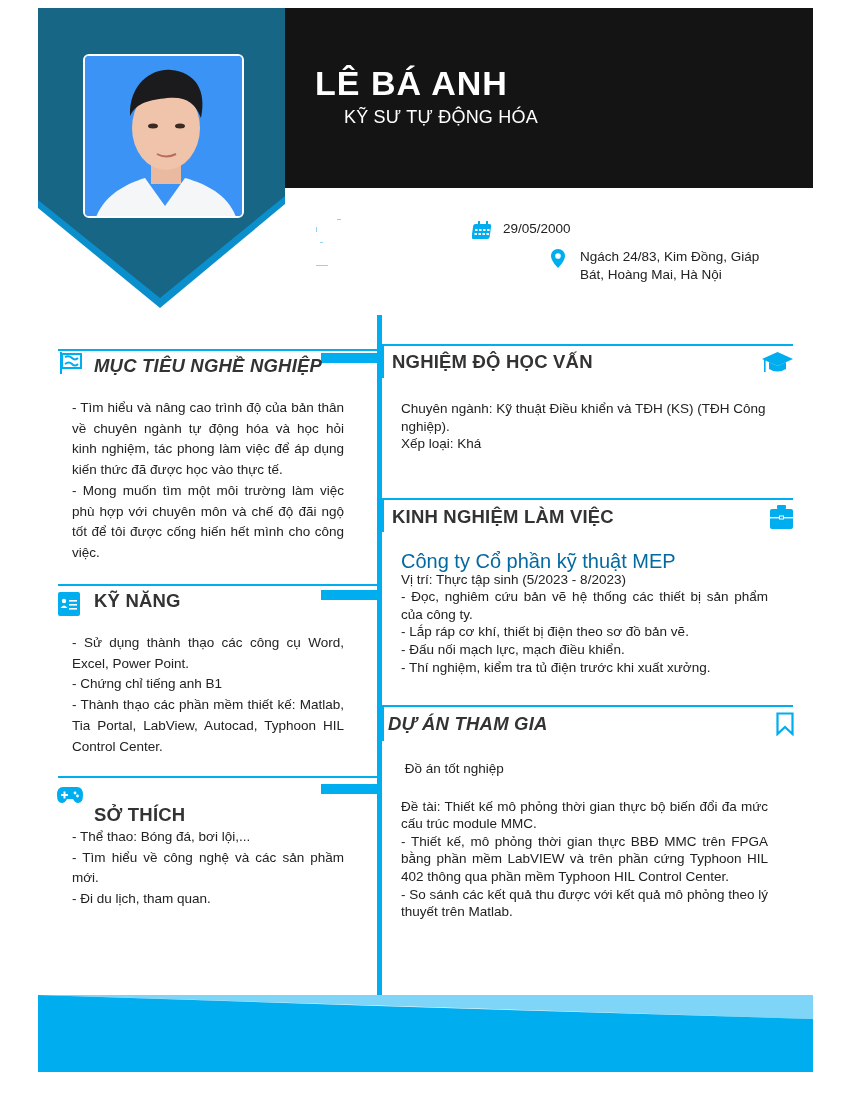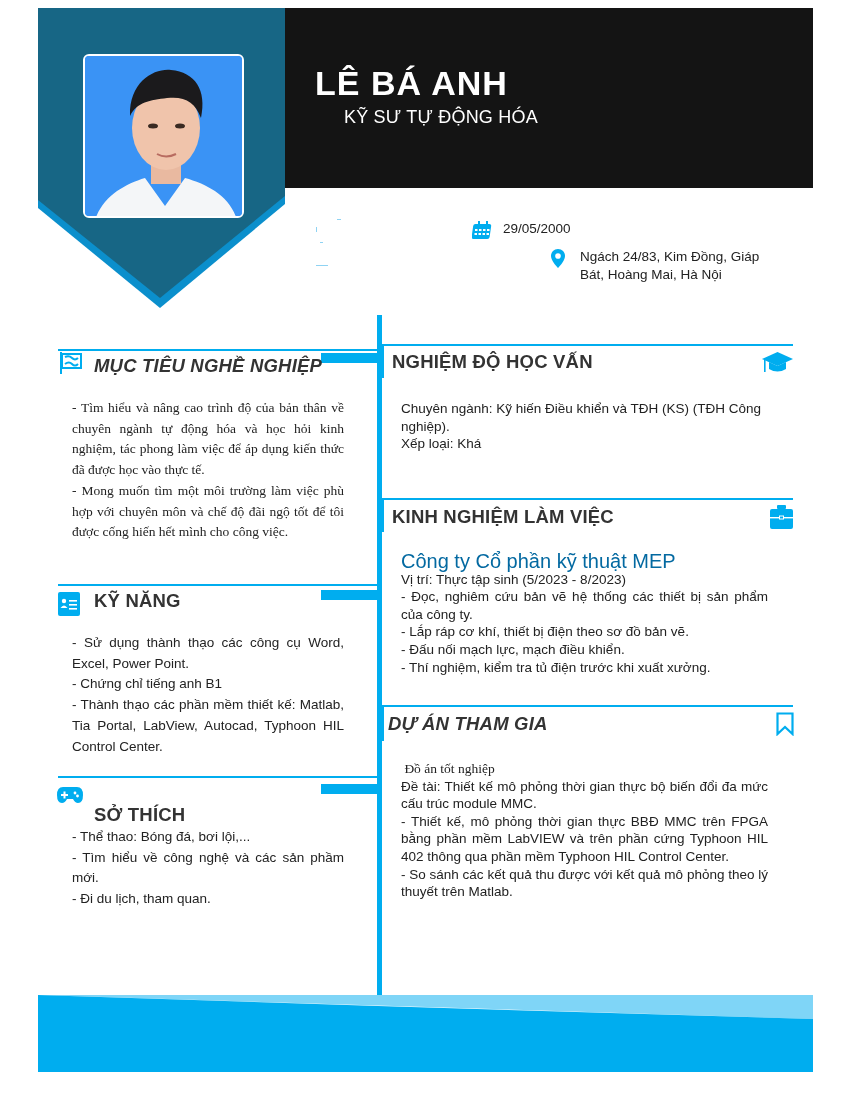"- Tìm hiểu và nâng" div.ltext { font-family: Liberation Serif, serif -> none }
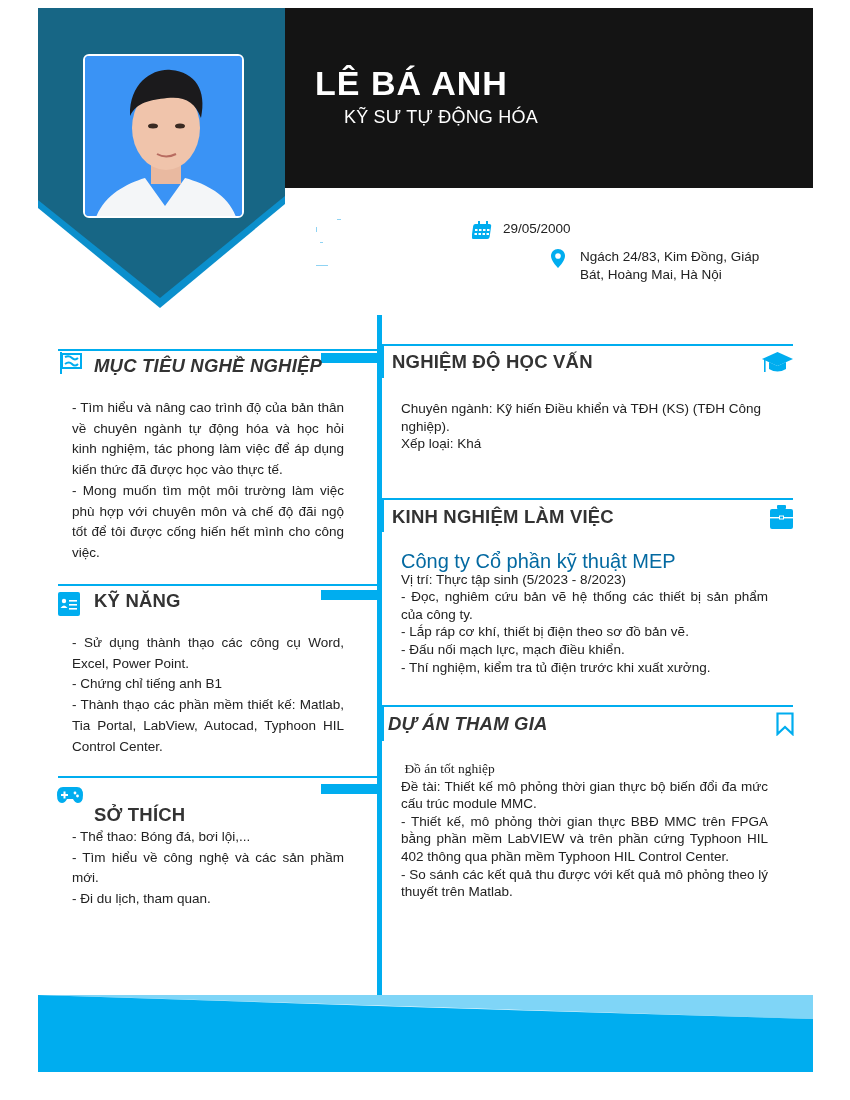"Chuyên ngành: Kỹ hiến Điều" p { text: hiến -> thuật }
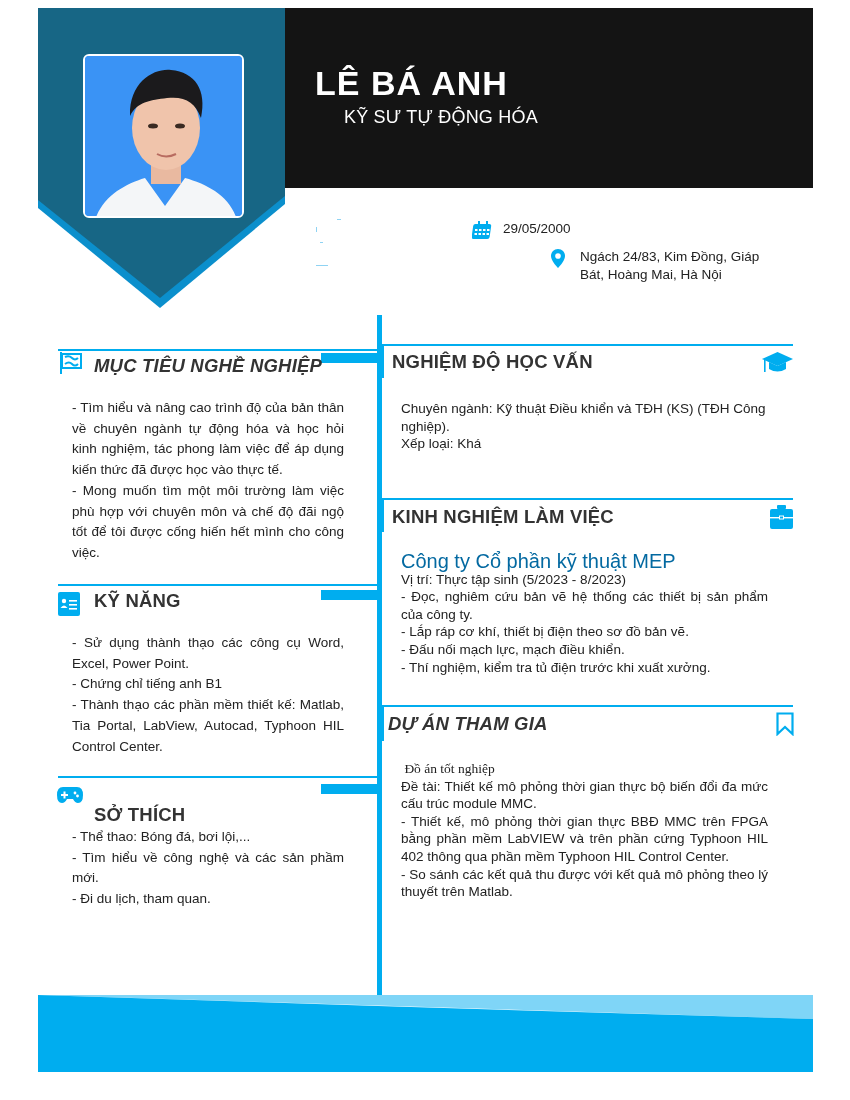"Đồ án tốt nghiệp" p { font-family: Liberation Serif, serif -> none; margin-bottom: none -> 20px }
